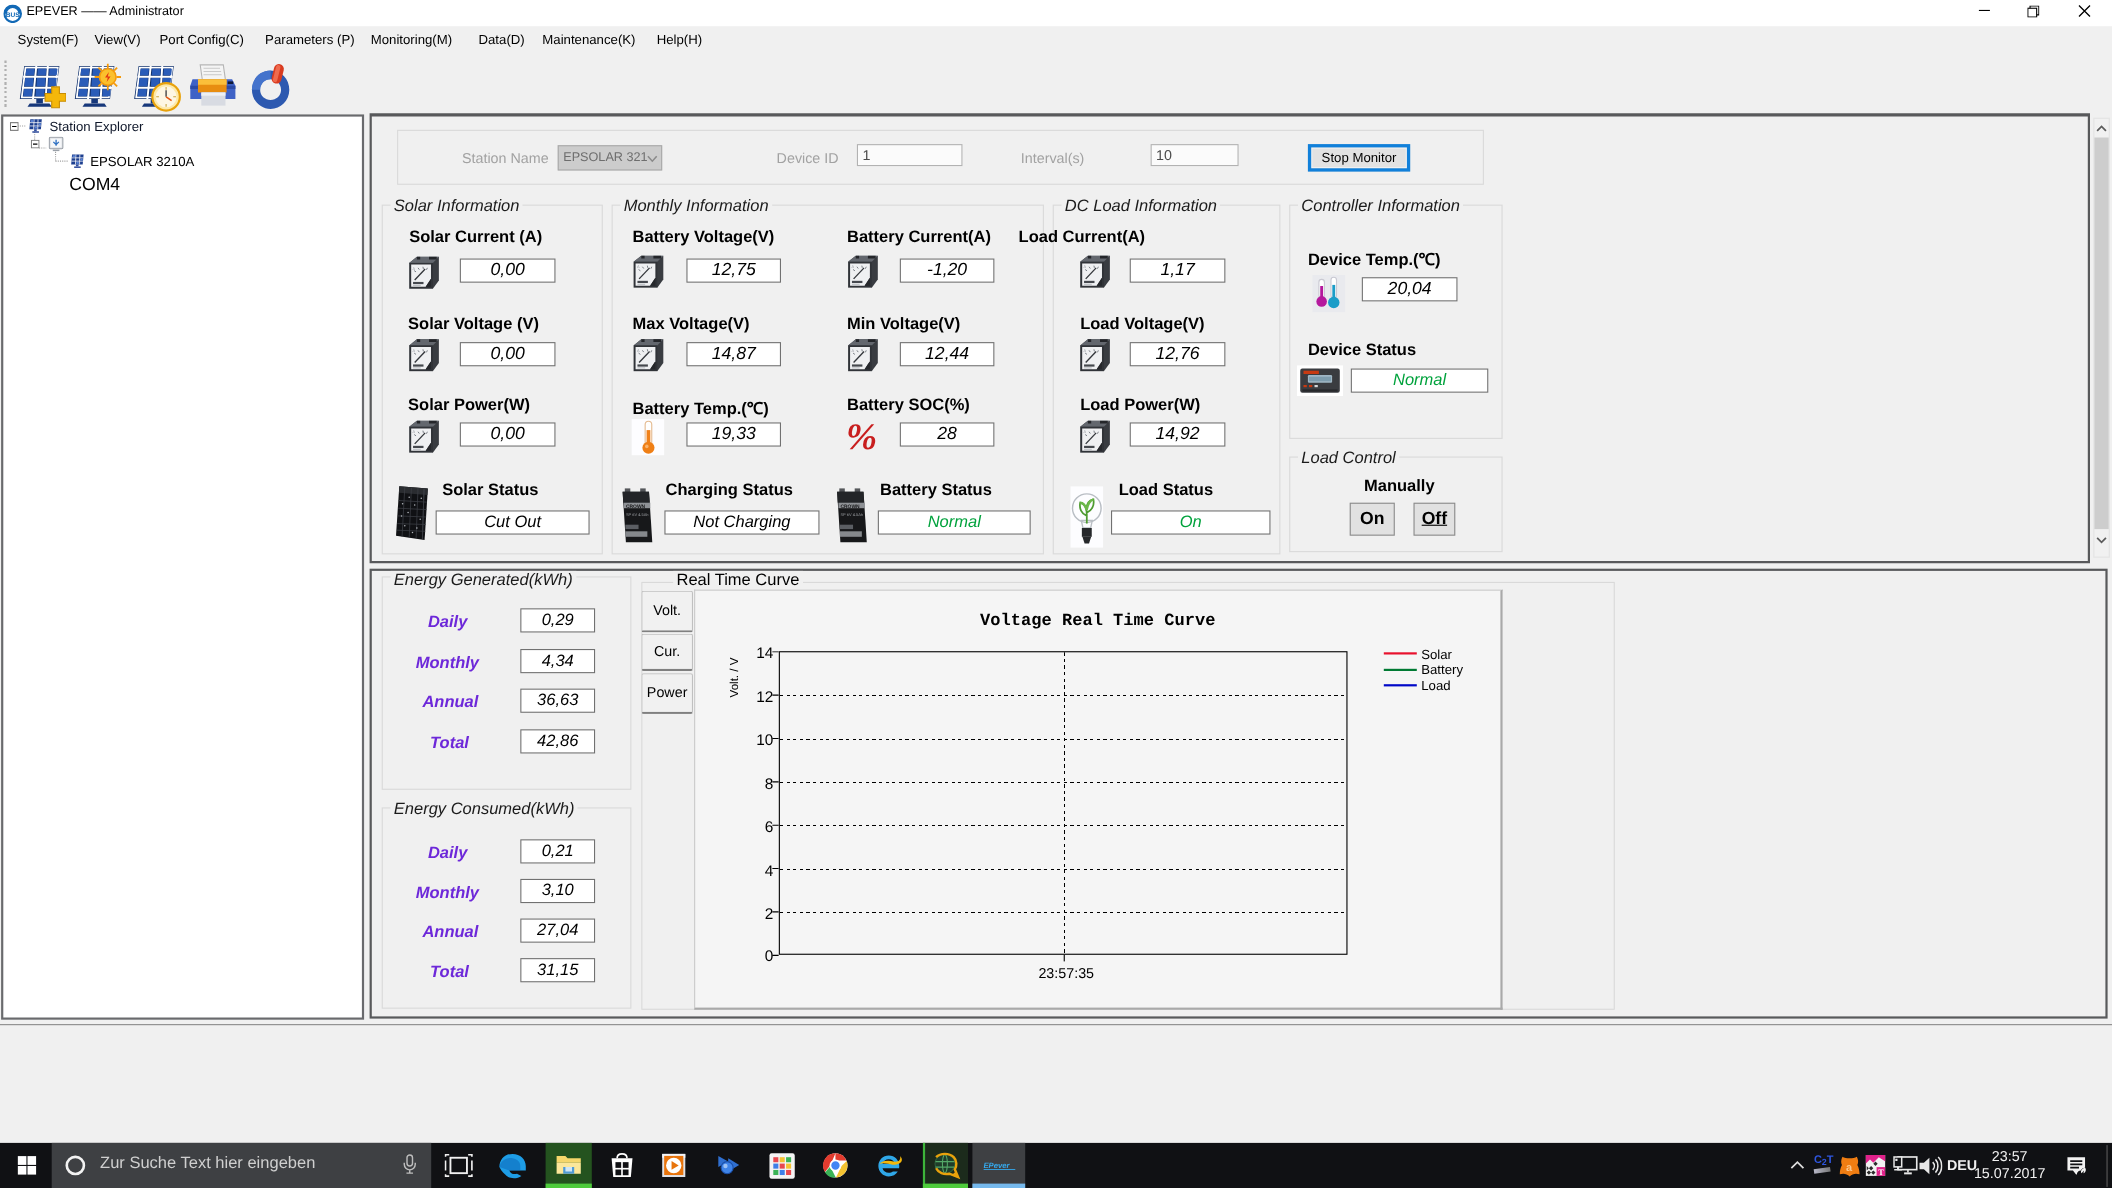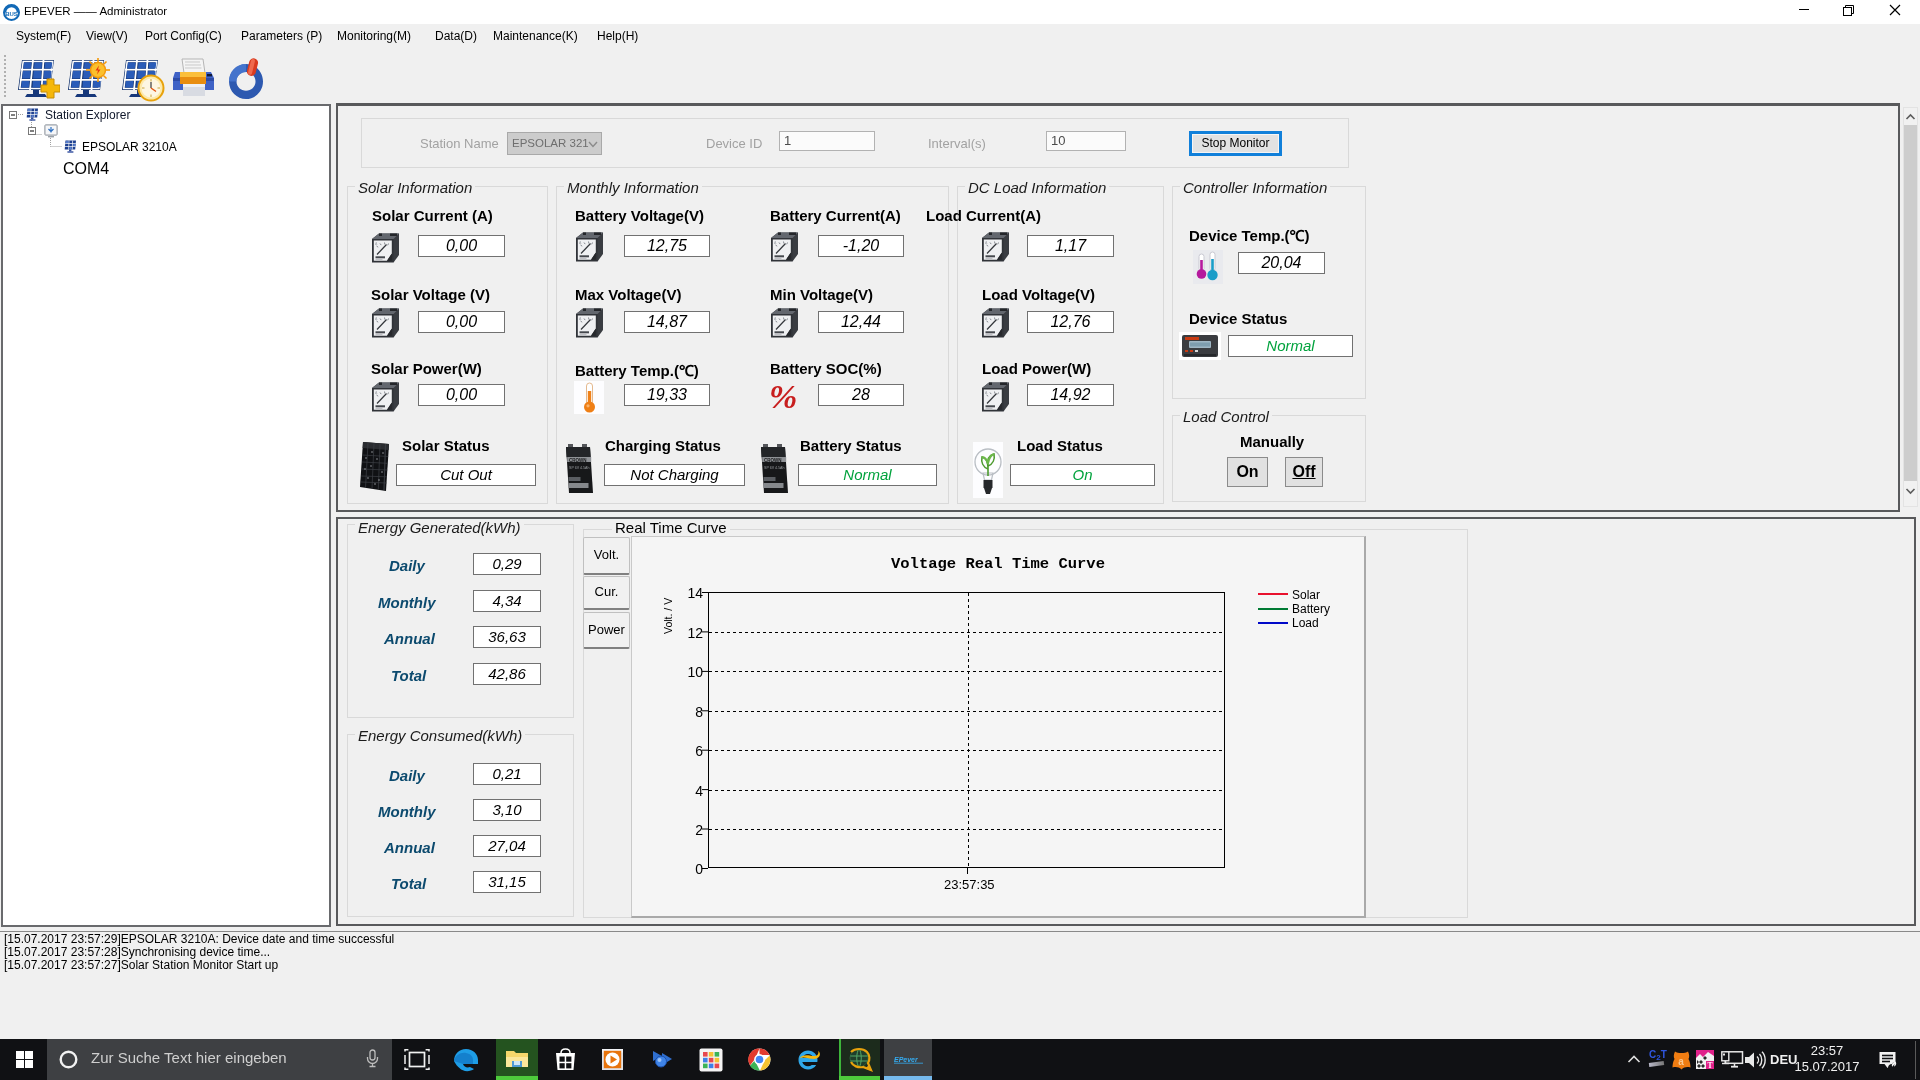"Daily" .elab { color: #0c4a6e -> #6d28d9 }
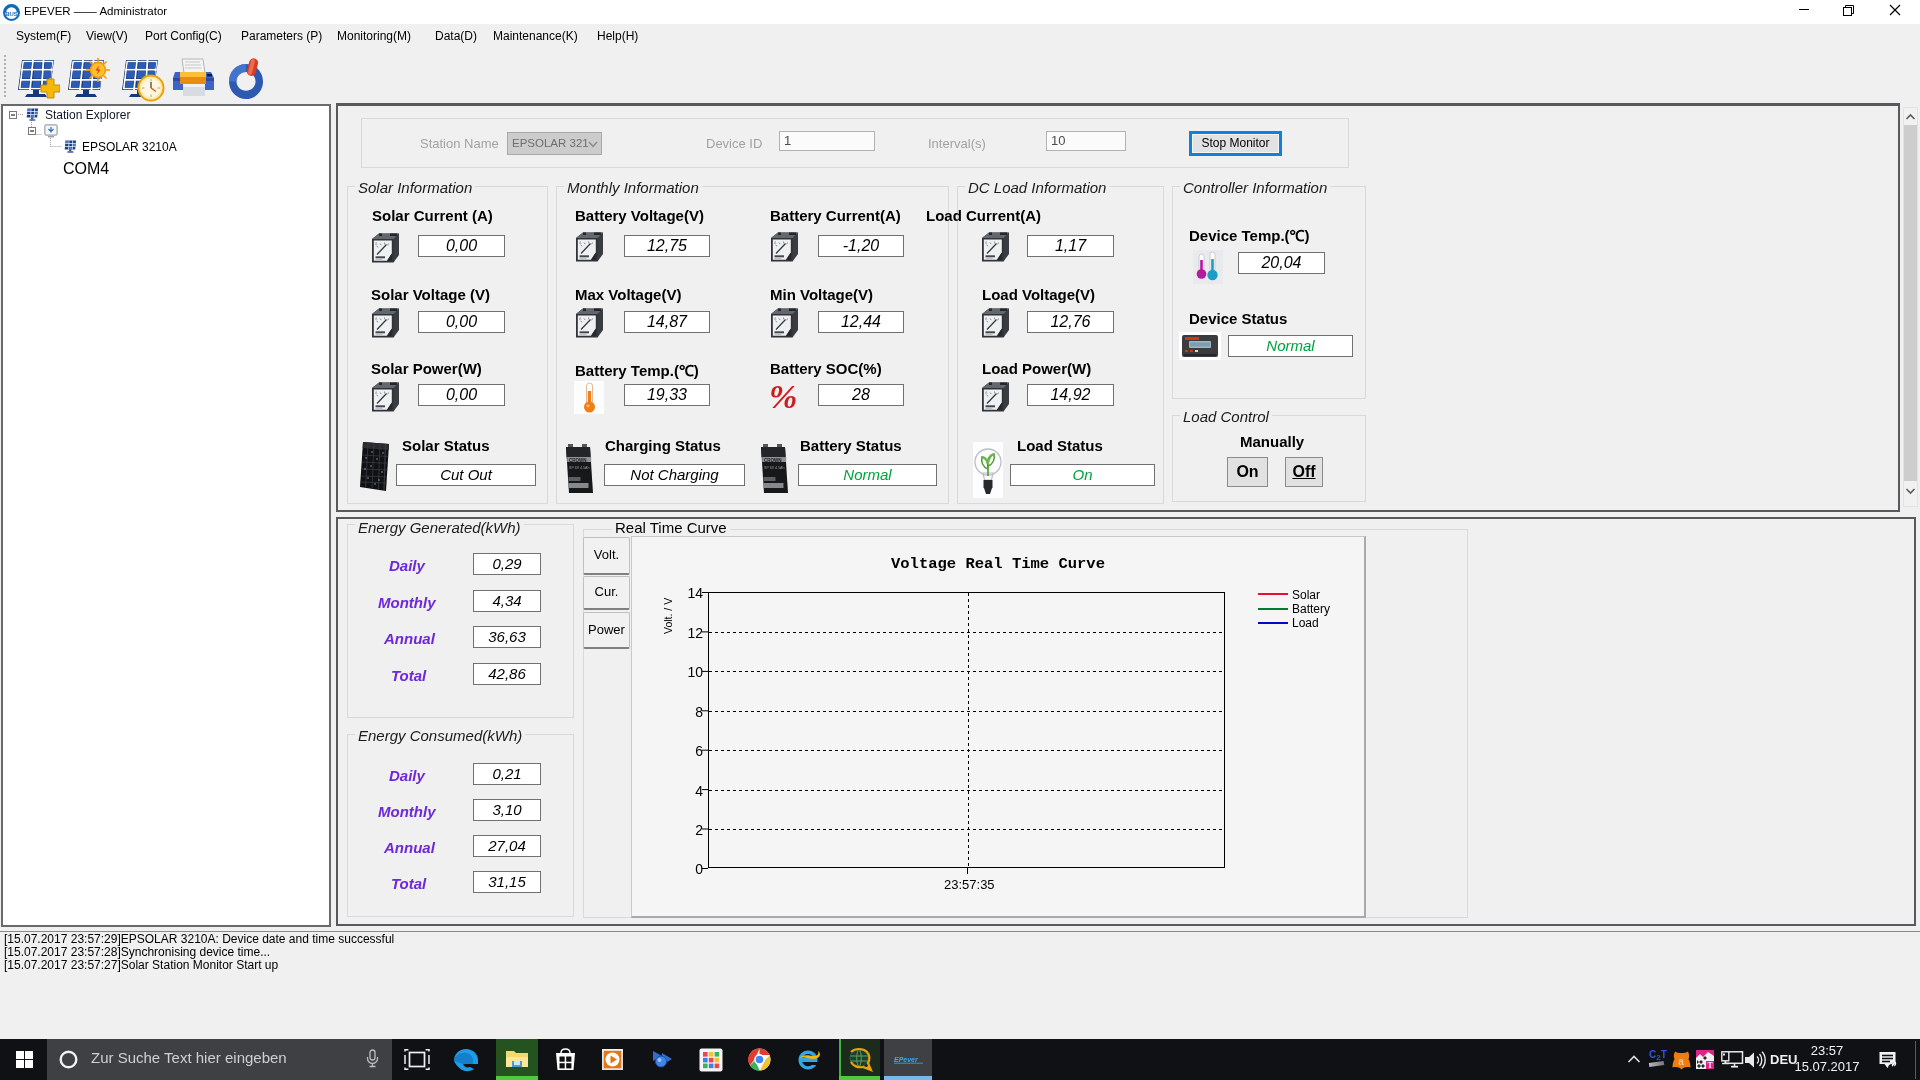"[15.07.2017 23:57:29]EPSOLAR 3210A:" div.abs { html: <div>[15.07.2017 23:57:29]EPSOLAR 3210A: Device date and time successful<br>[15.07.2017 23:57:28]Synchronising device time...<br>[15.07.2017 23:57:27]Solar Station Monitor Start up</div> -> none }
